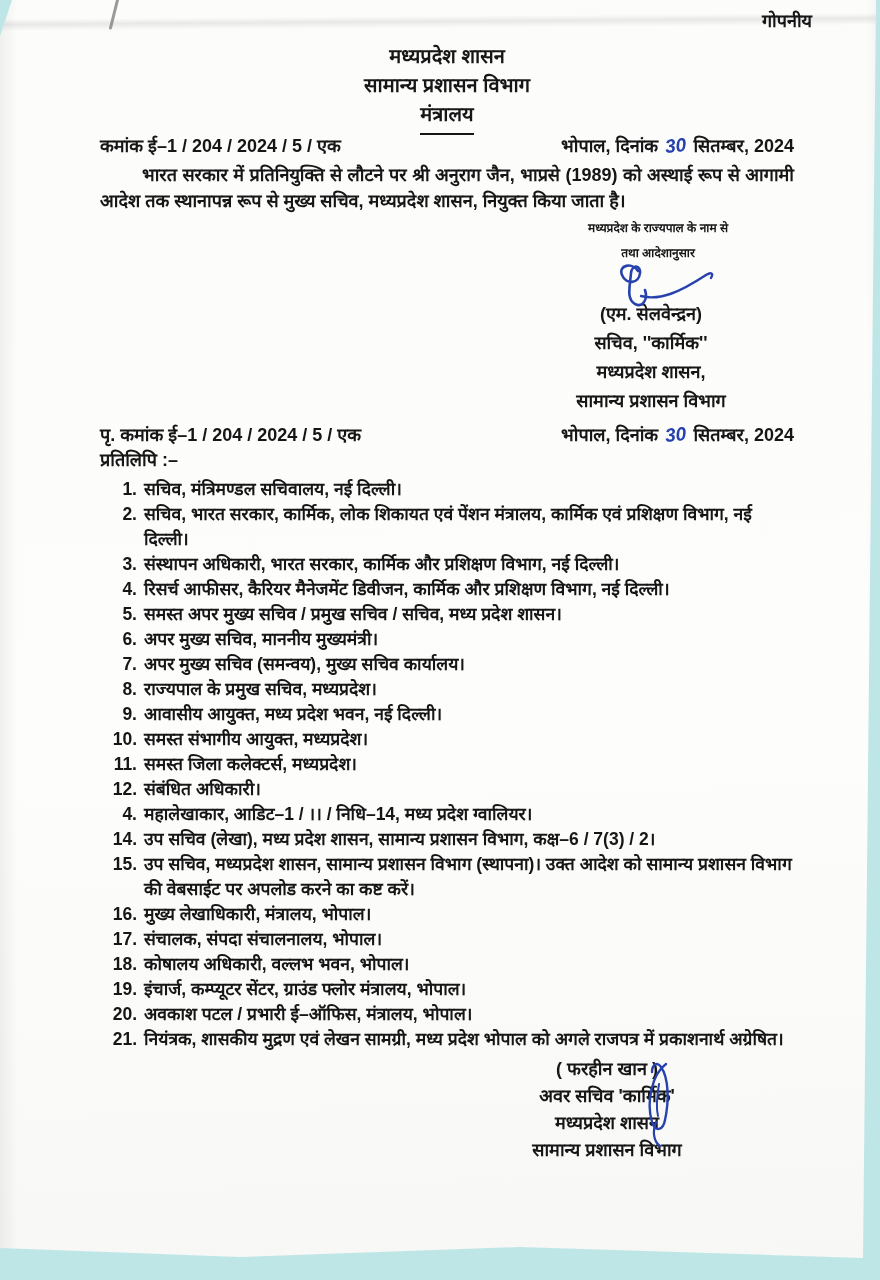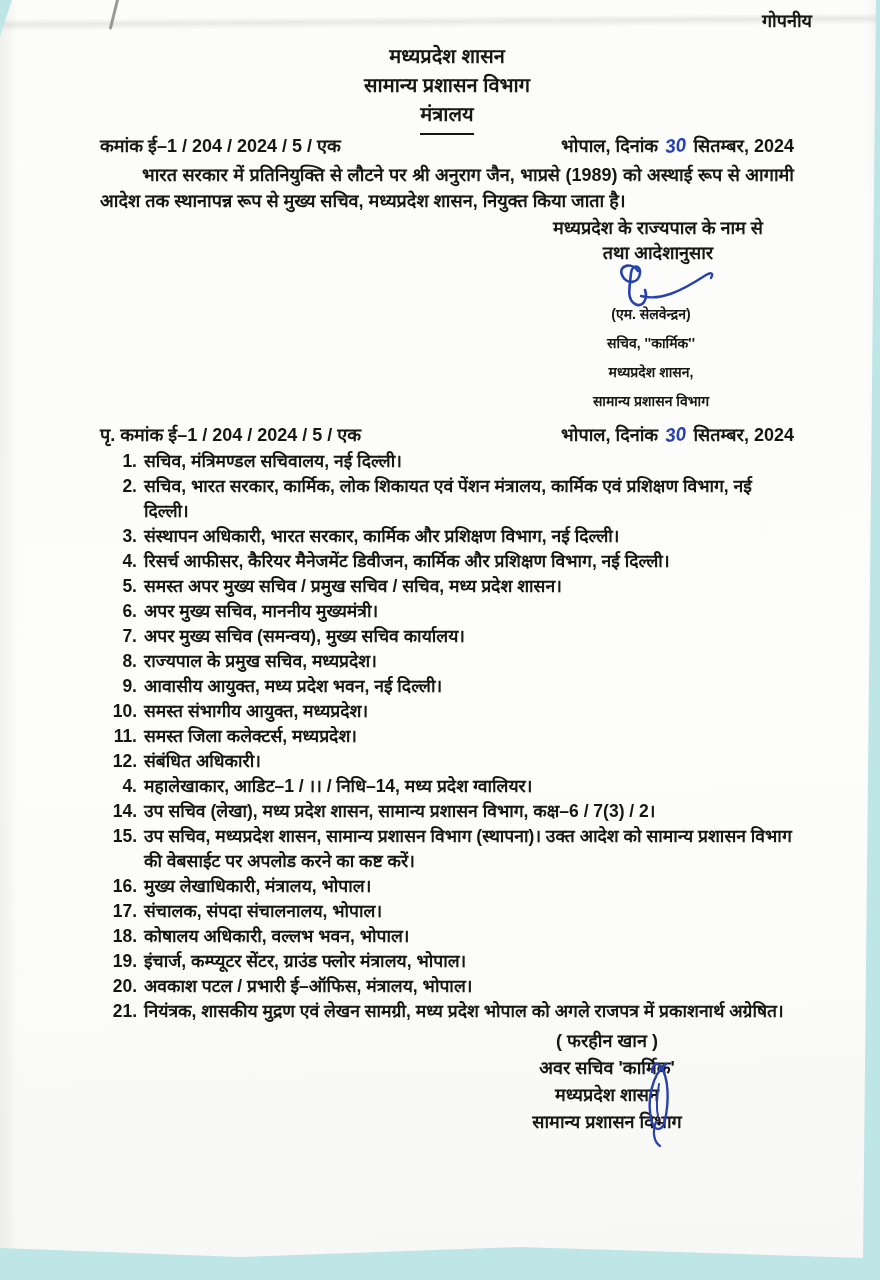"मध्यप्रदेश के राज्यपाल के नाम" .authority { font-size: 18px -> 12px }
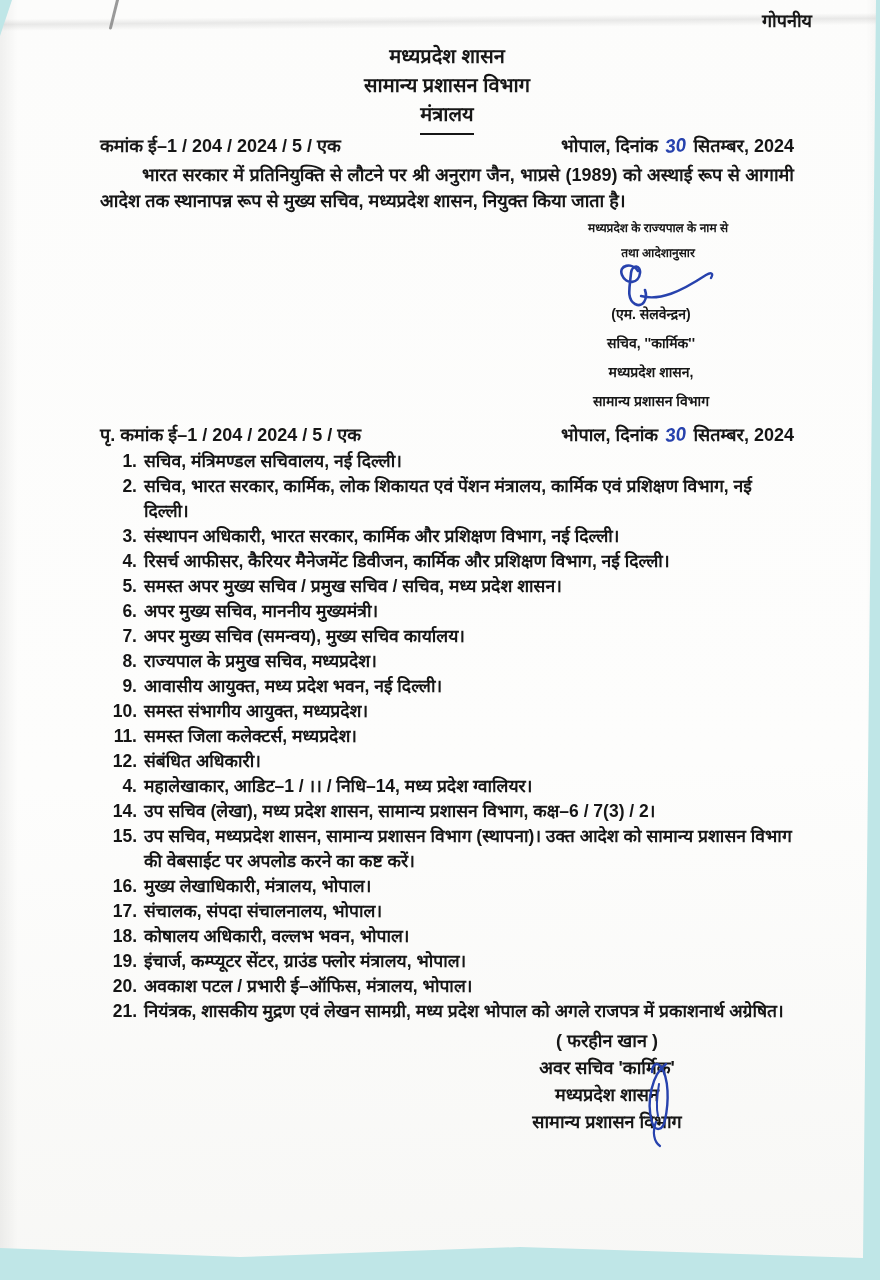"(एम. सेलवेन्द्रन)" .signatory1 { font-size: 14px -> 18px }
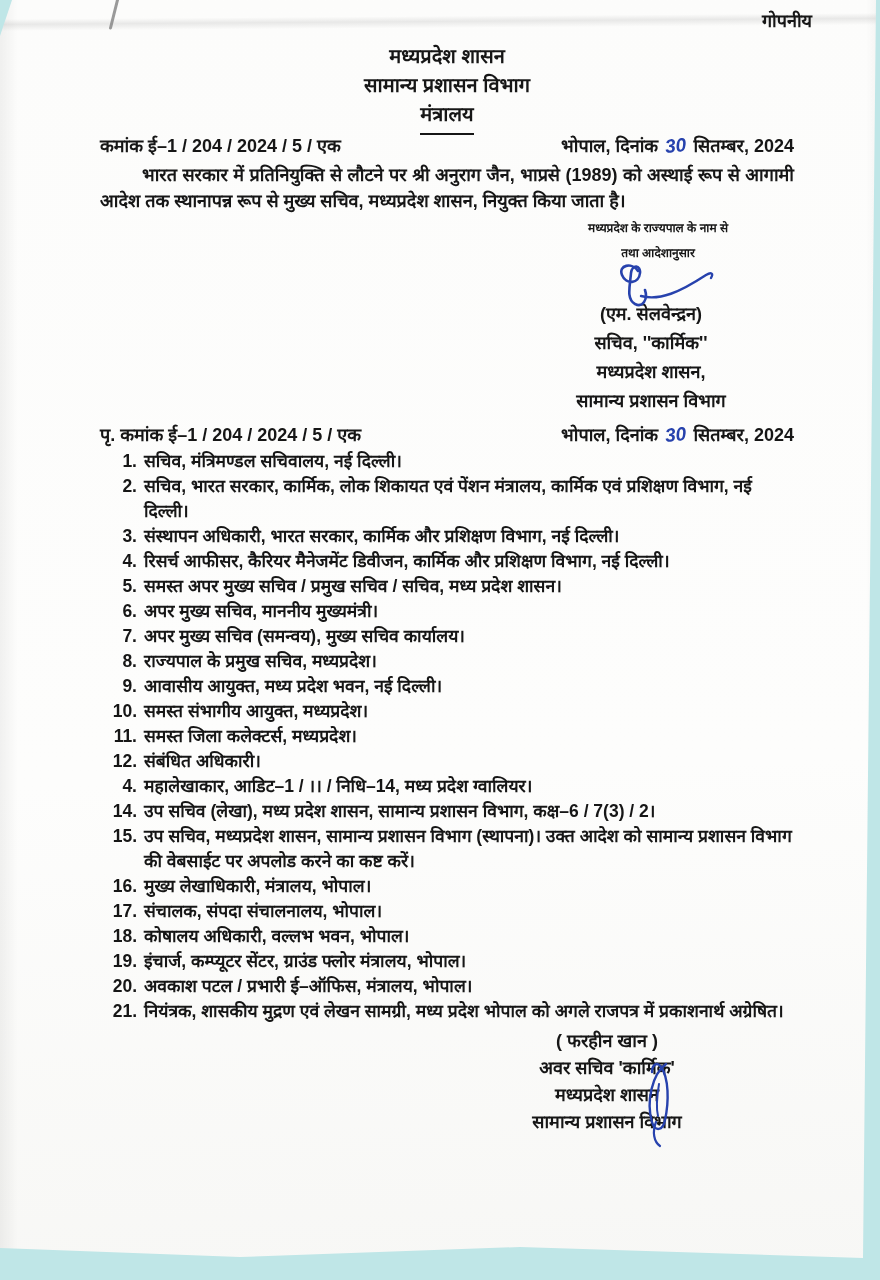"प्रतिलिपि :–" div.copy-label { html: none -> <div>प्रतिलिपि :–</div> }
